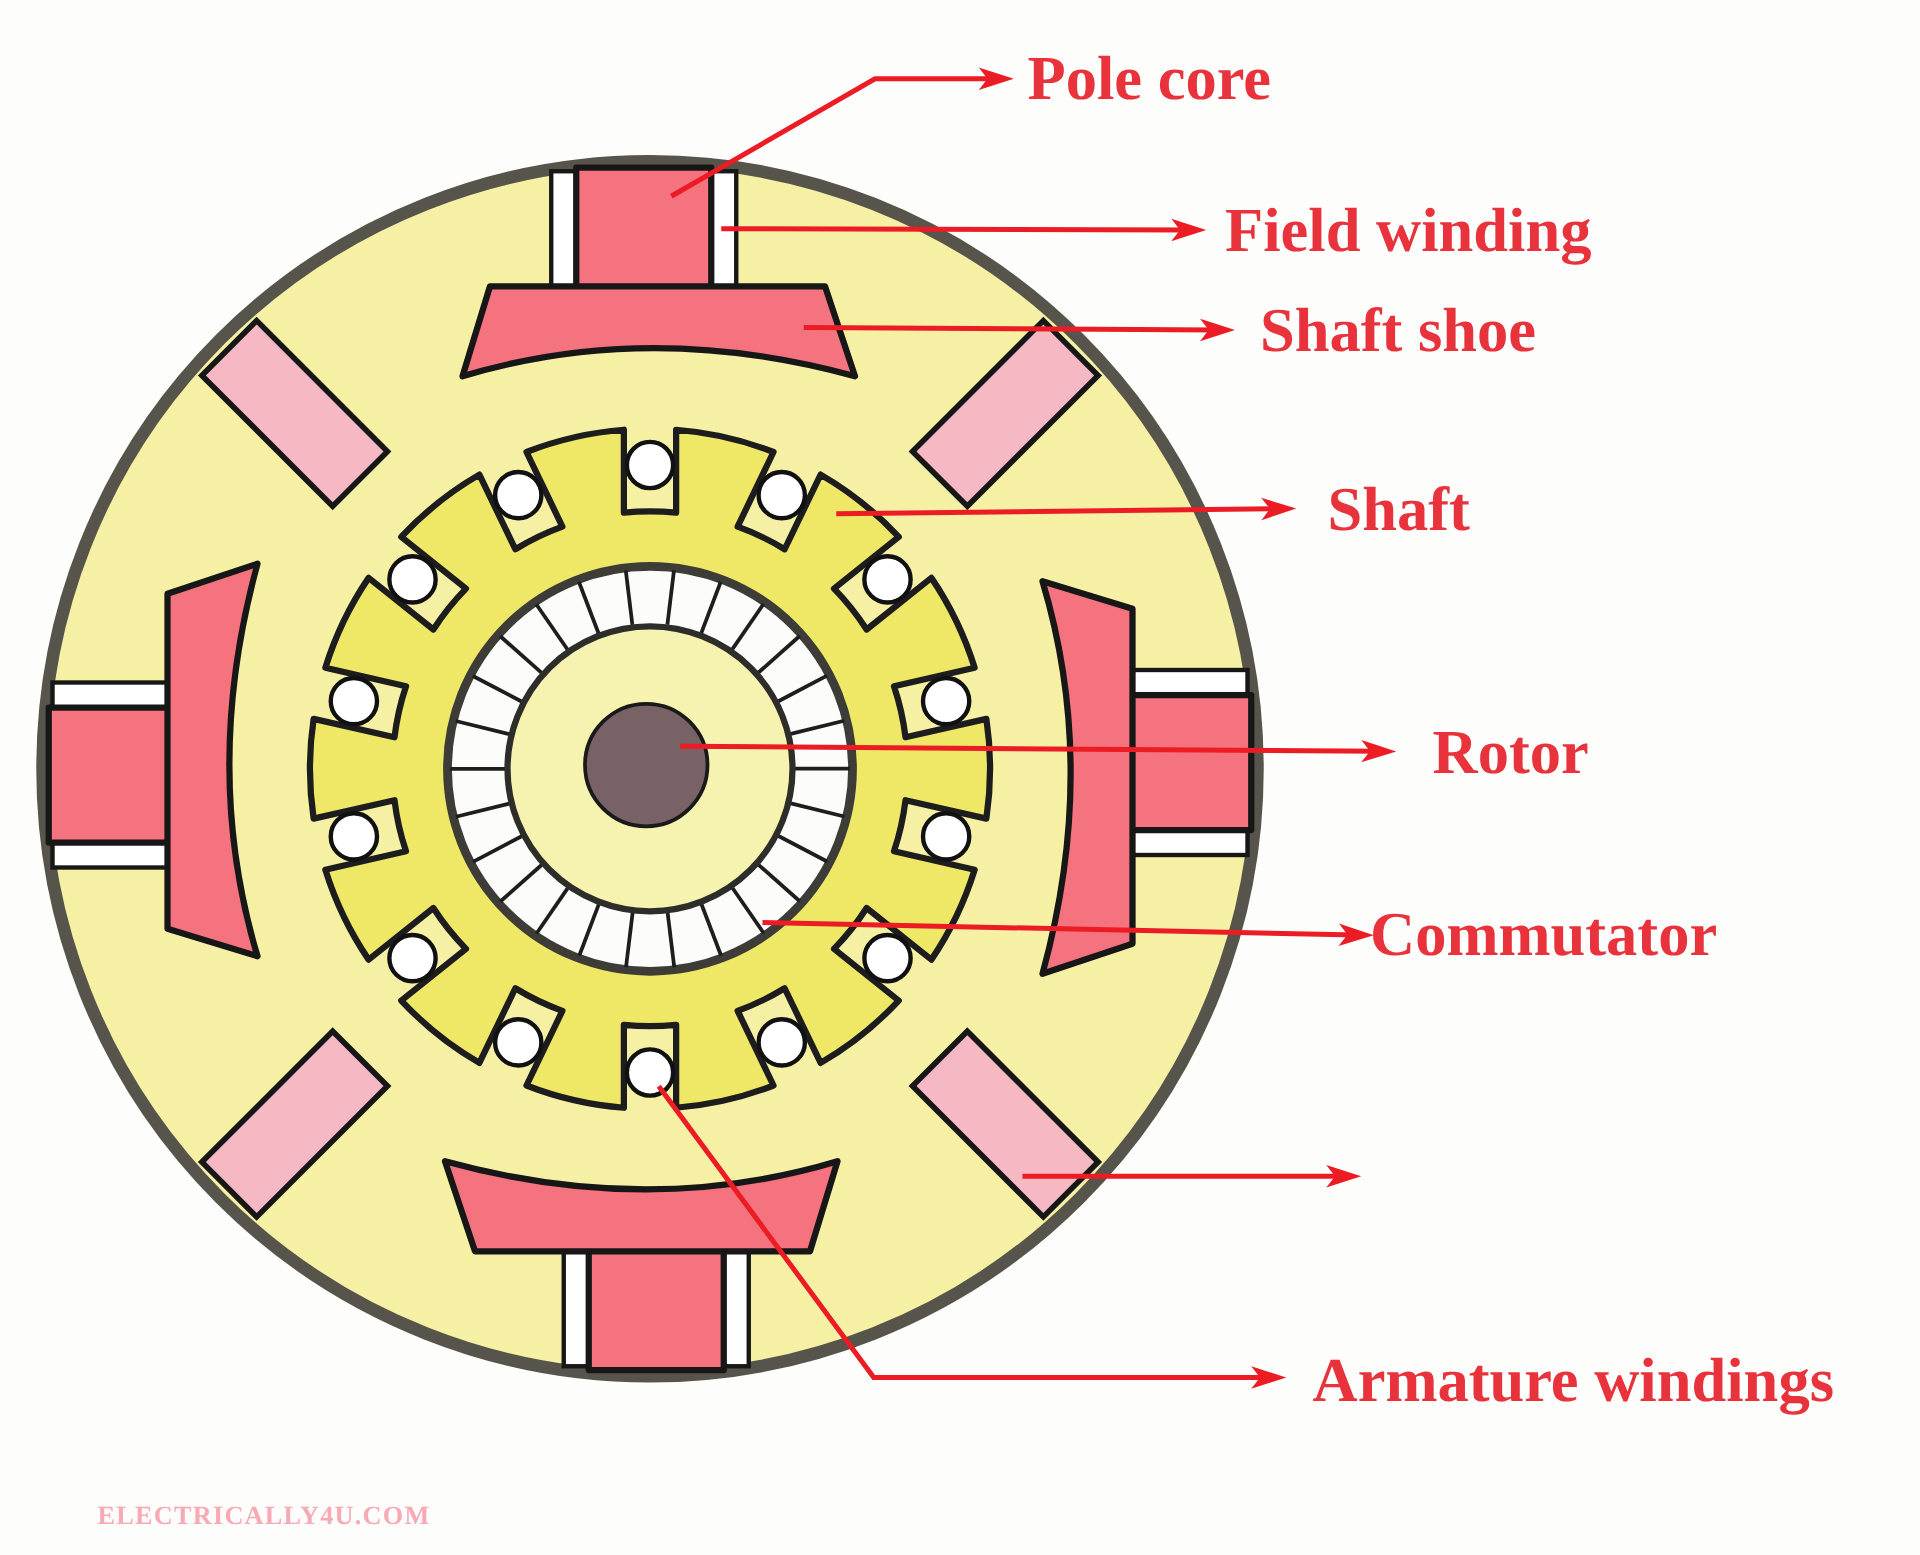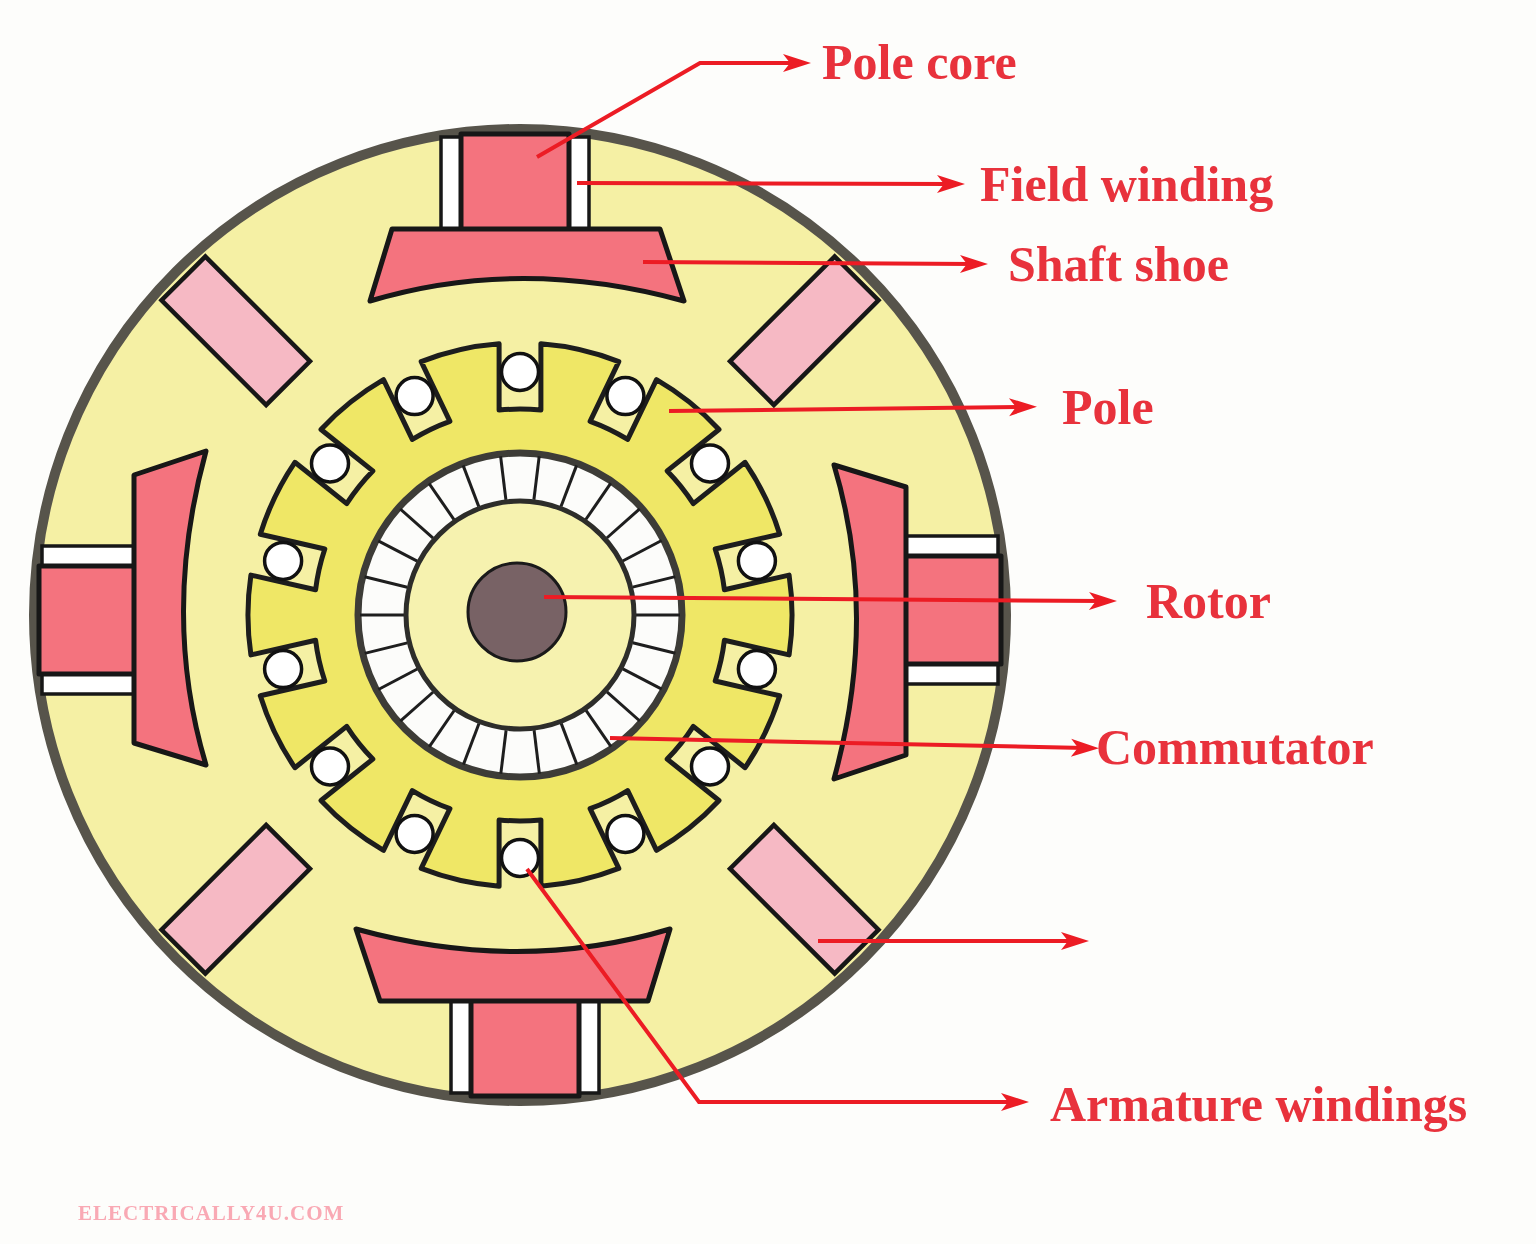"Pole" div.callout { text: Pole -> Shaft }
